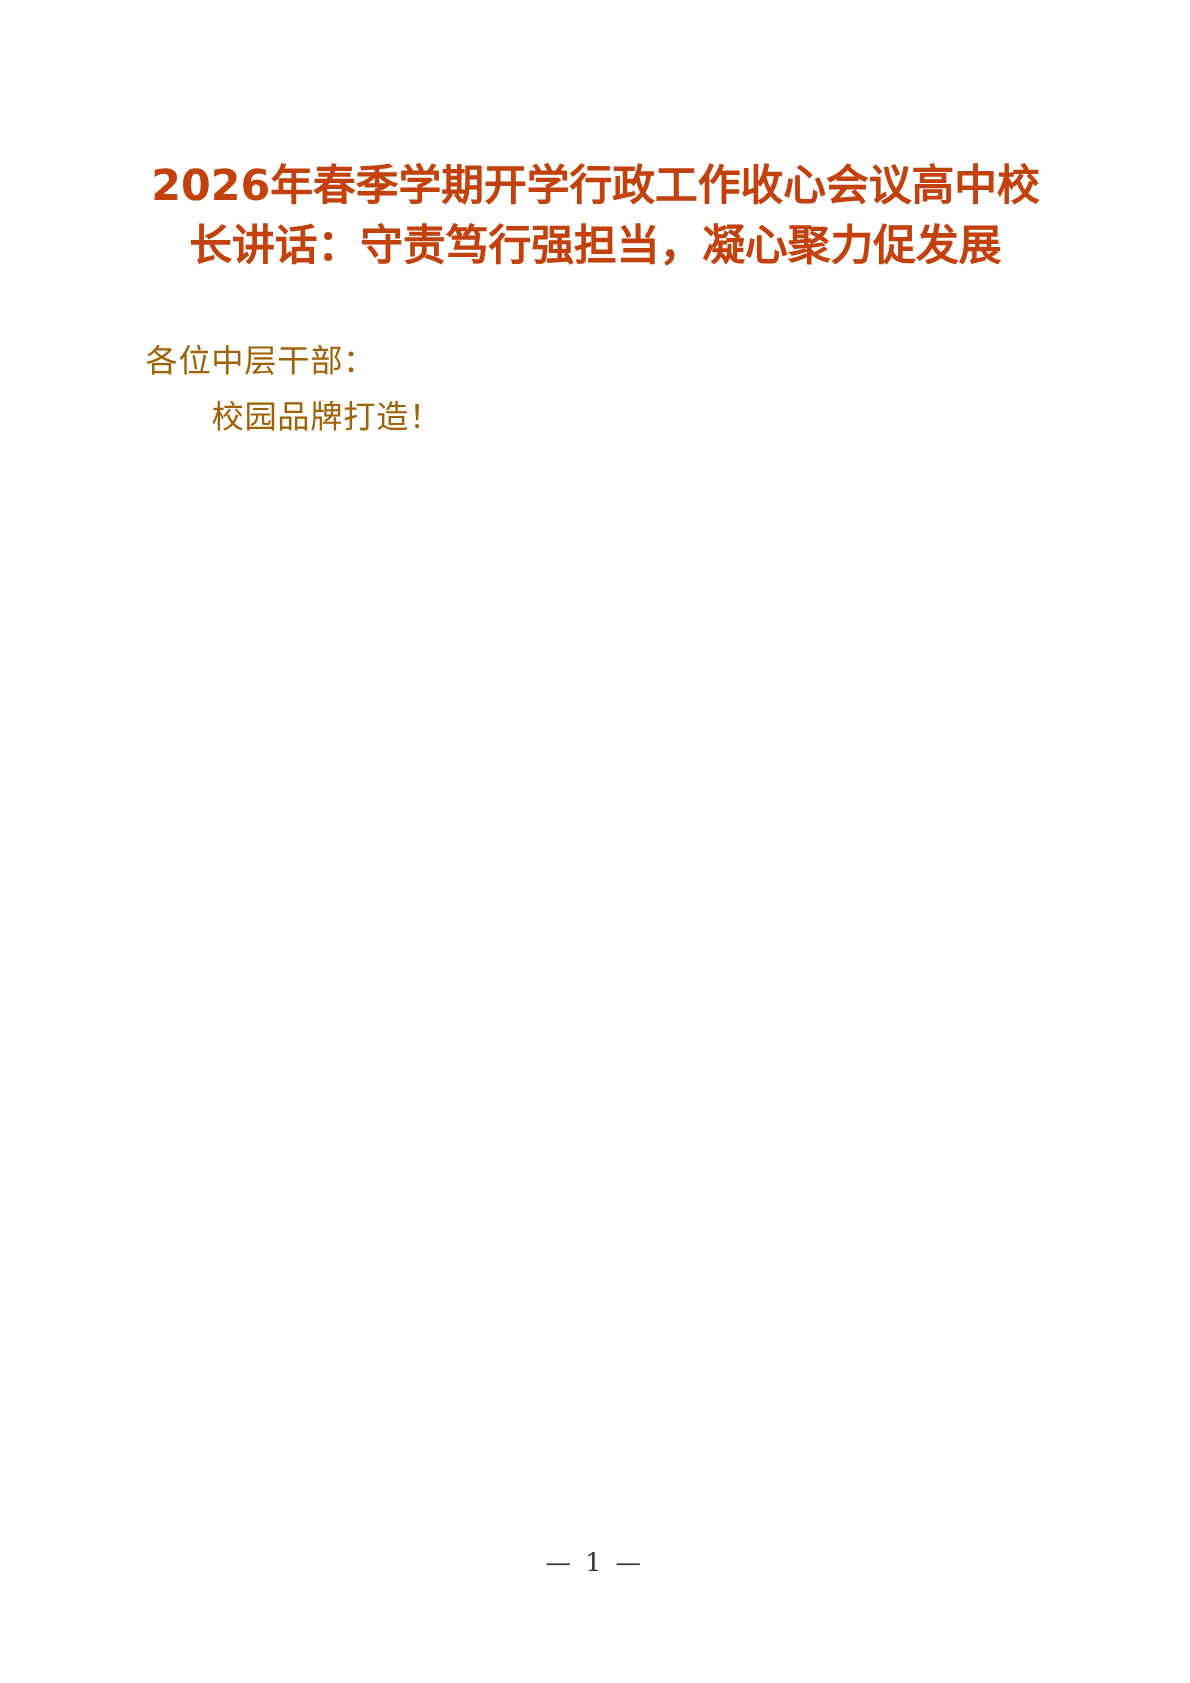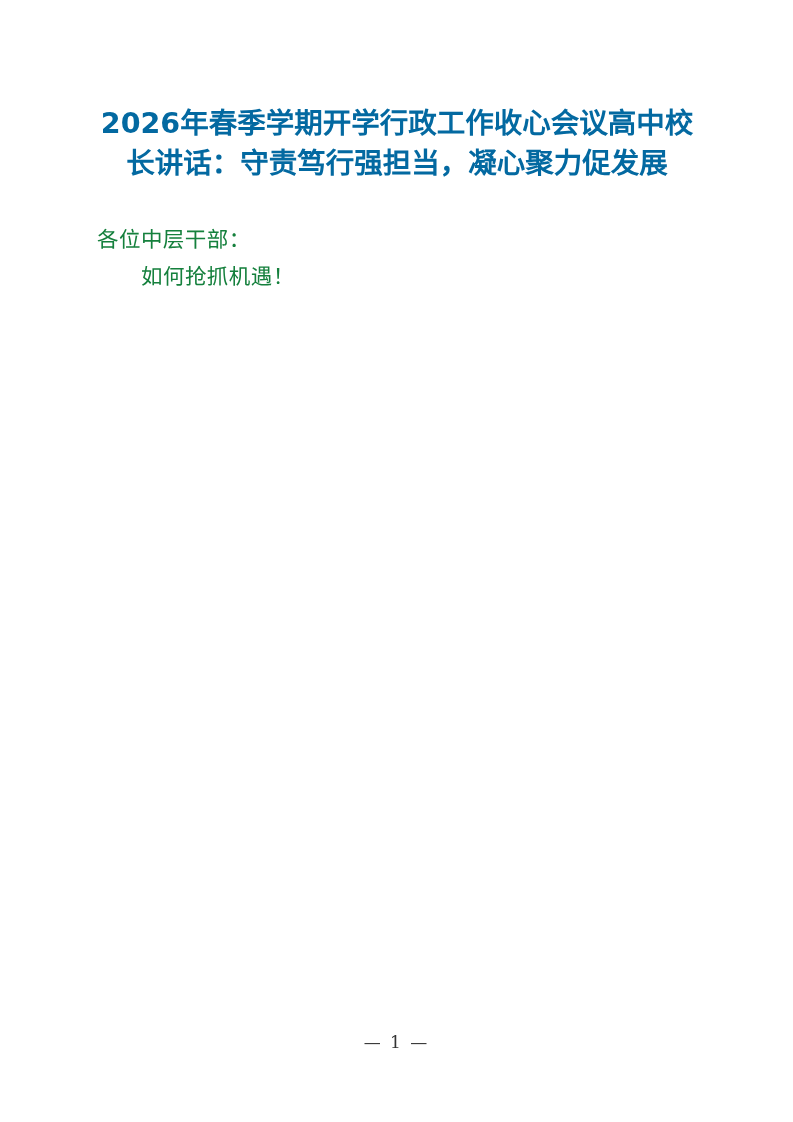"2026年春季学期开学行政工作收心会议高中校长讲话：守责笃行强担当，凝心聚力促发" .doc-title { color: #0369a1 -> #c2410c }
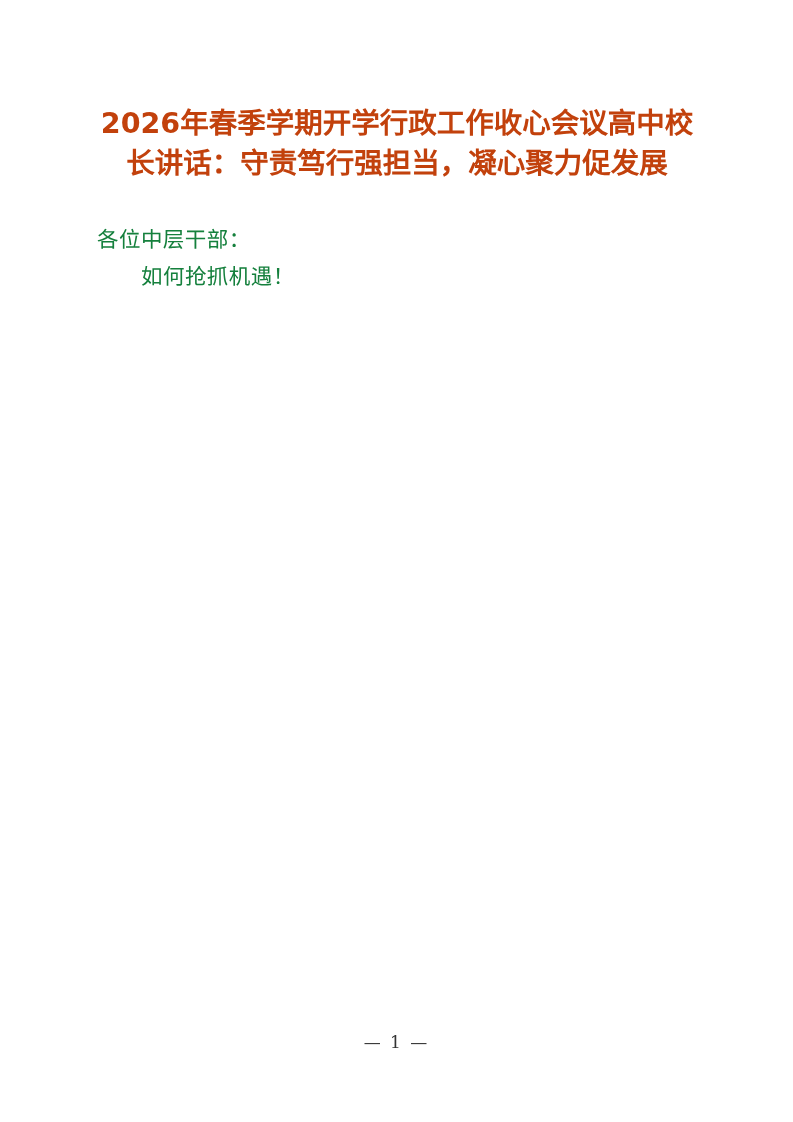"各位中层干部：" .body-block { color: #15803d -> #a16207; font-family: Liberation Mono, monospace -> Liberation Serif, serif }
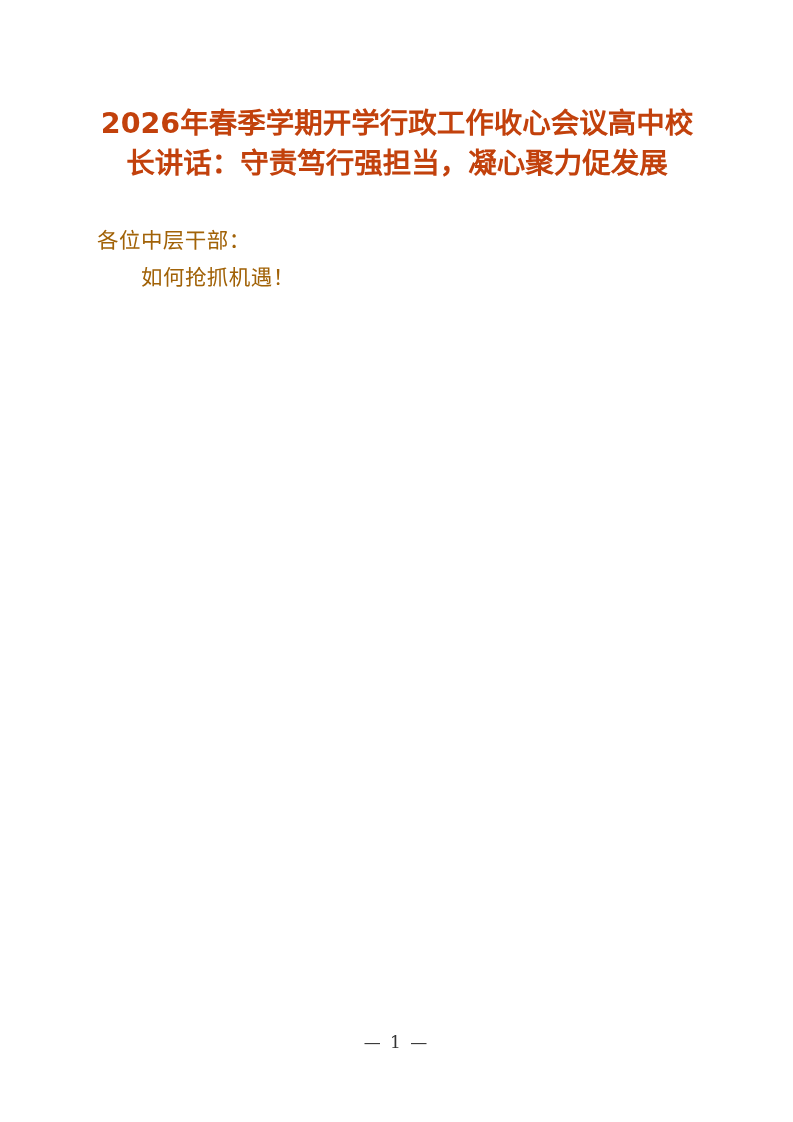"如何抢抓机遇！" p.para { text: 如何抢抓机遇 -> 校园品牌打造 }
